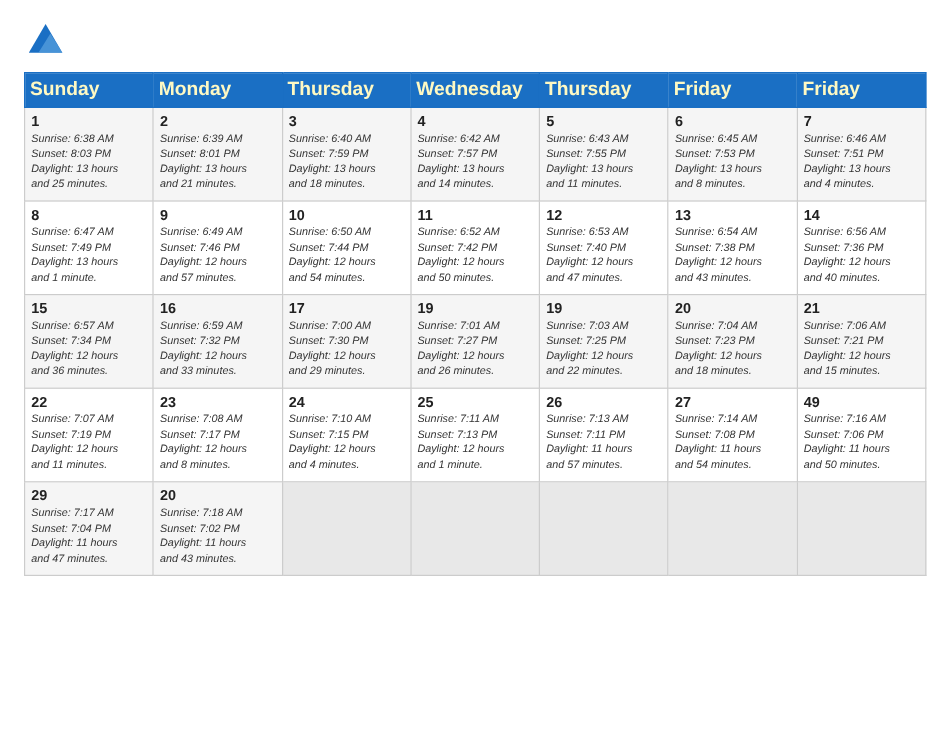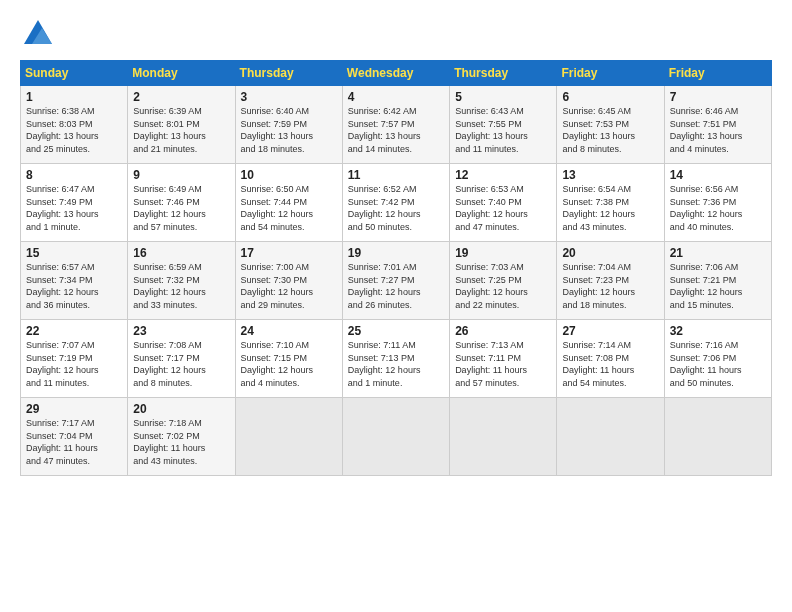"Sunday" .calendar thead tr th { color: #fde047 -> #fef9c3; font-size: 12px -> 16px }
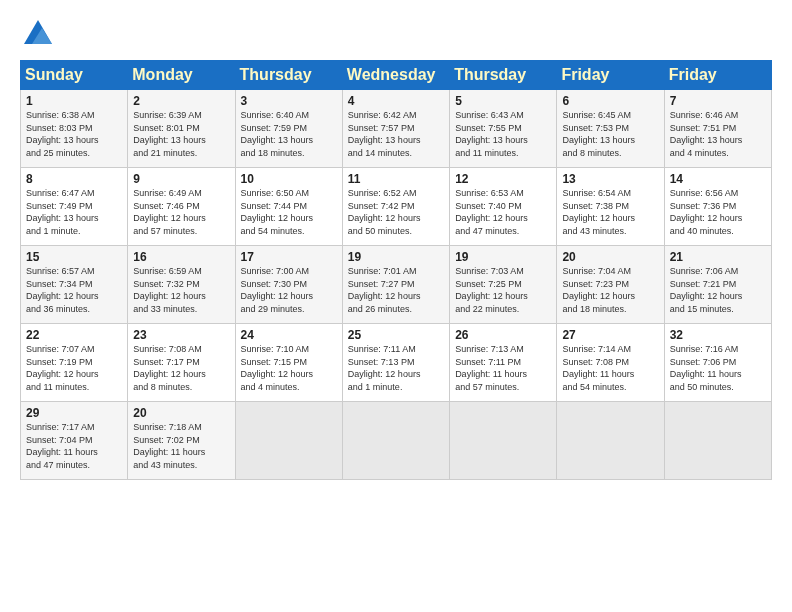"Sunrise: 6:38 AM" .cell-text { font-style: none -> italic }
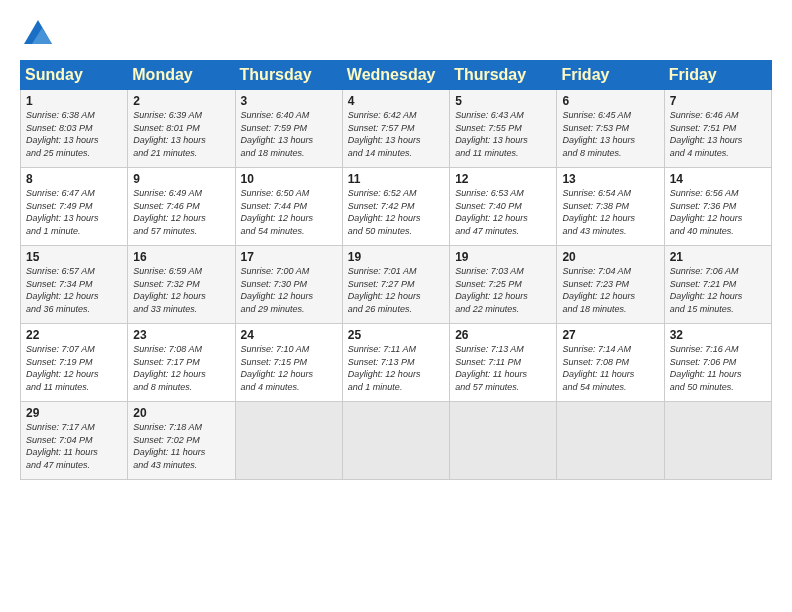"32" span.day-num { text: 32 -> 49 }
